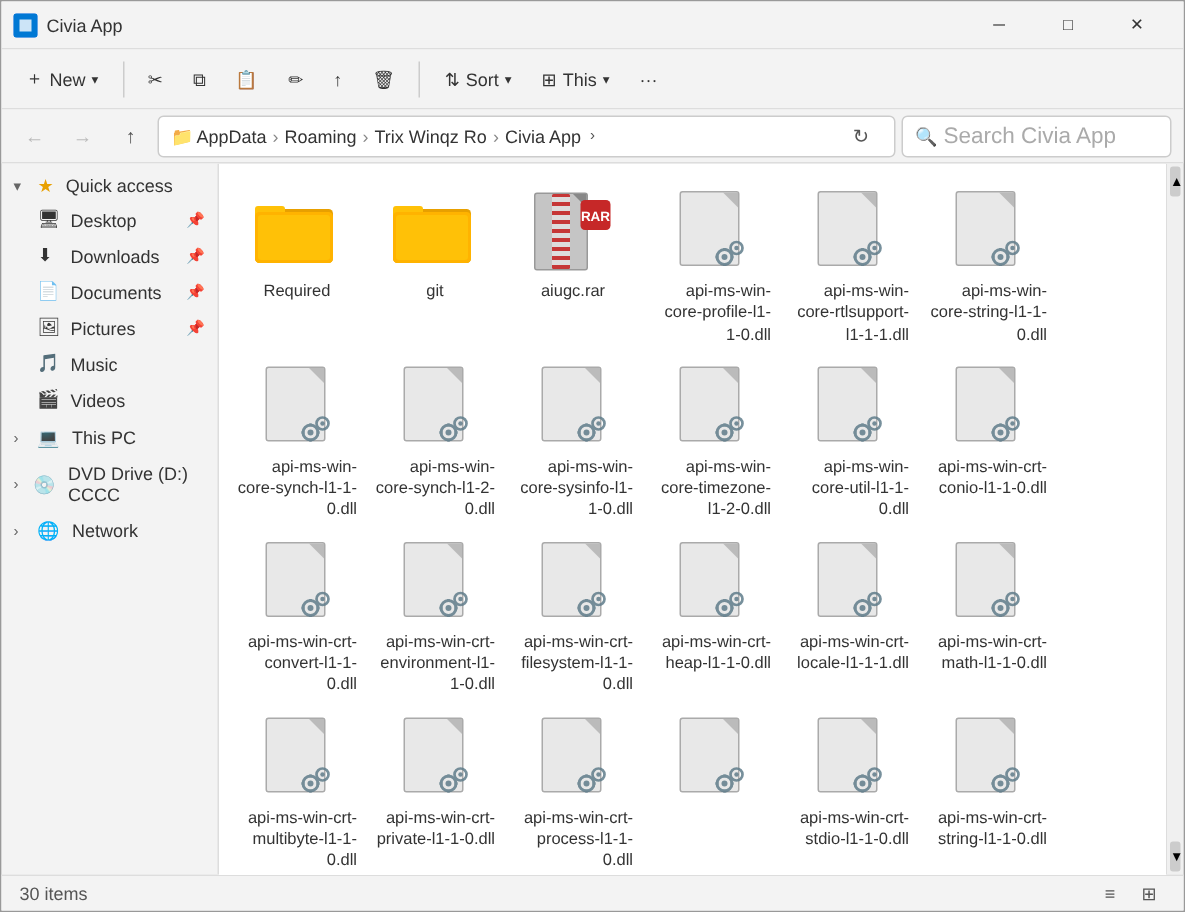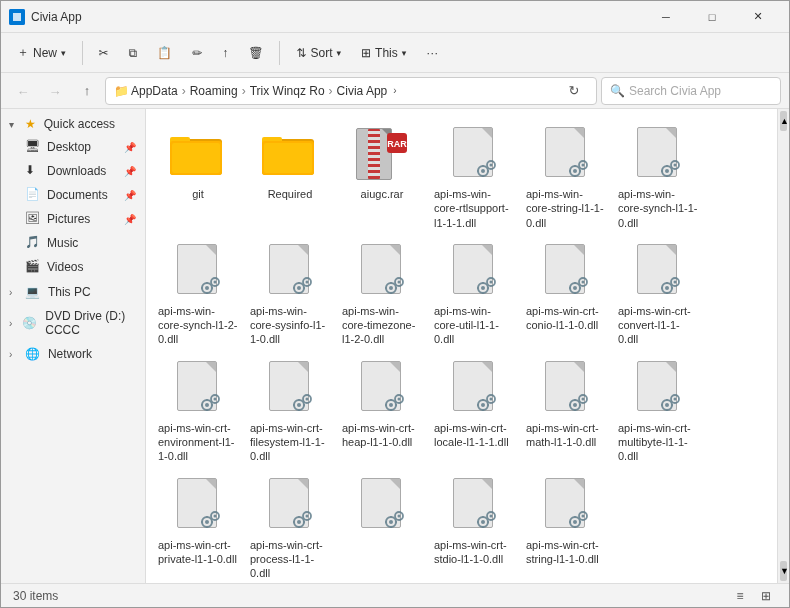"Search Civia App" span { font-size: 12px -> 15px }
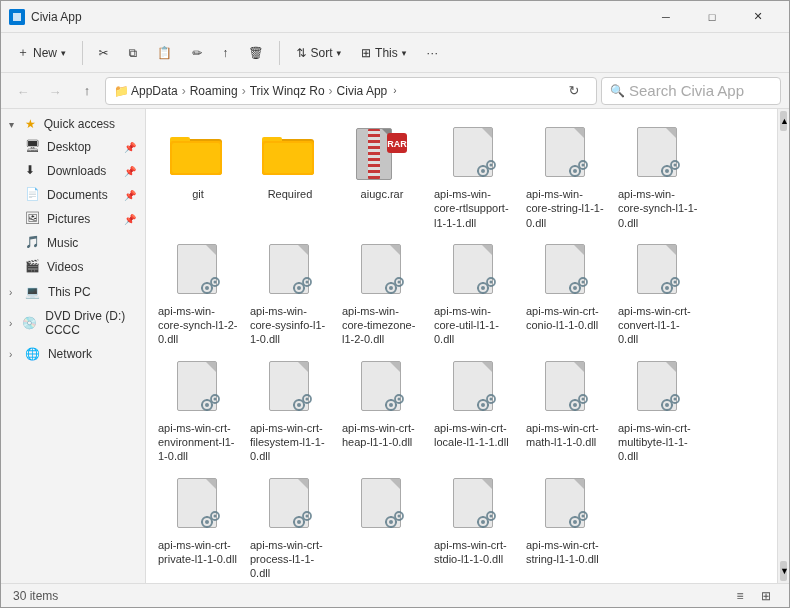"RAR" .file-item { text-align: left -> right }
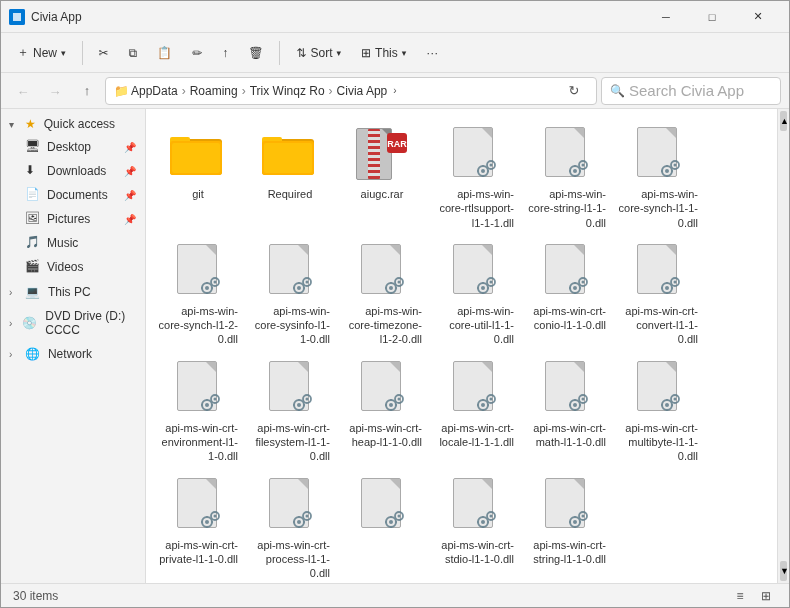"git" div.file-item { order: before "Required" -> after "Required" }
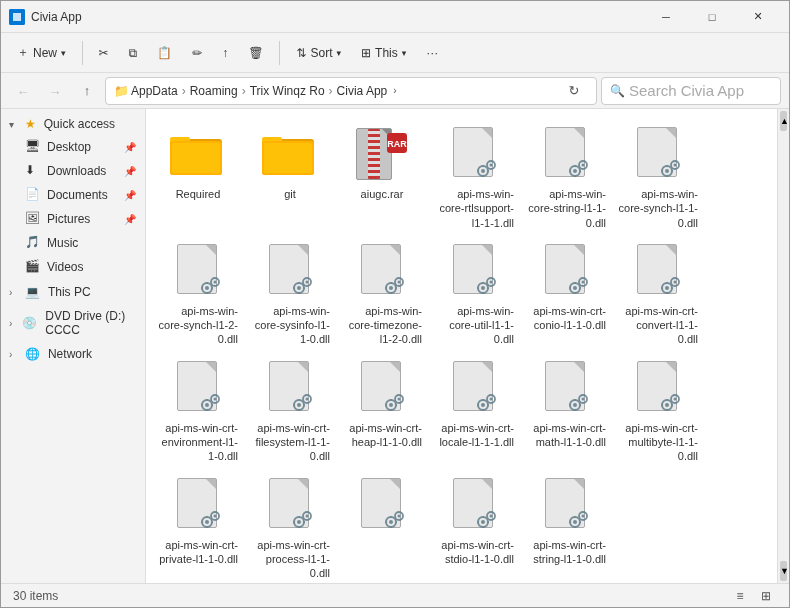"api-ms-win-core-profile-l1-1-0.dll" div.file-item { html: none -> <div> <div> <div> <div> <div></div> </div> <svg> <g> <circle></circle> <circle></circle> <circle></circle> <circle></circle> <line></line> <line></line> <line></line> <line></line> </g> </svg> </div> </div> <div>api-ms-win-core-profile-l1-1-0.dll</div> </div> }
